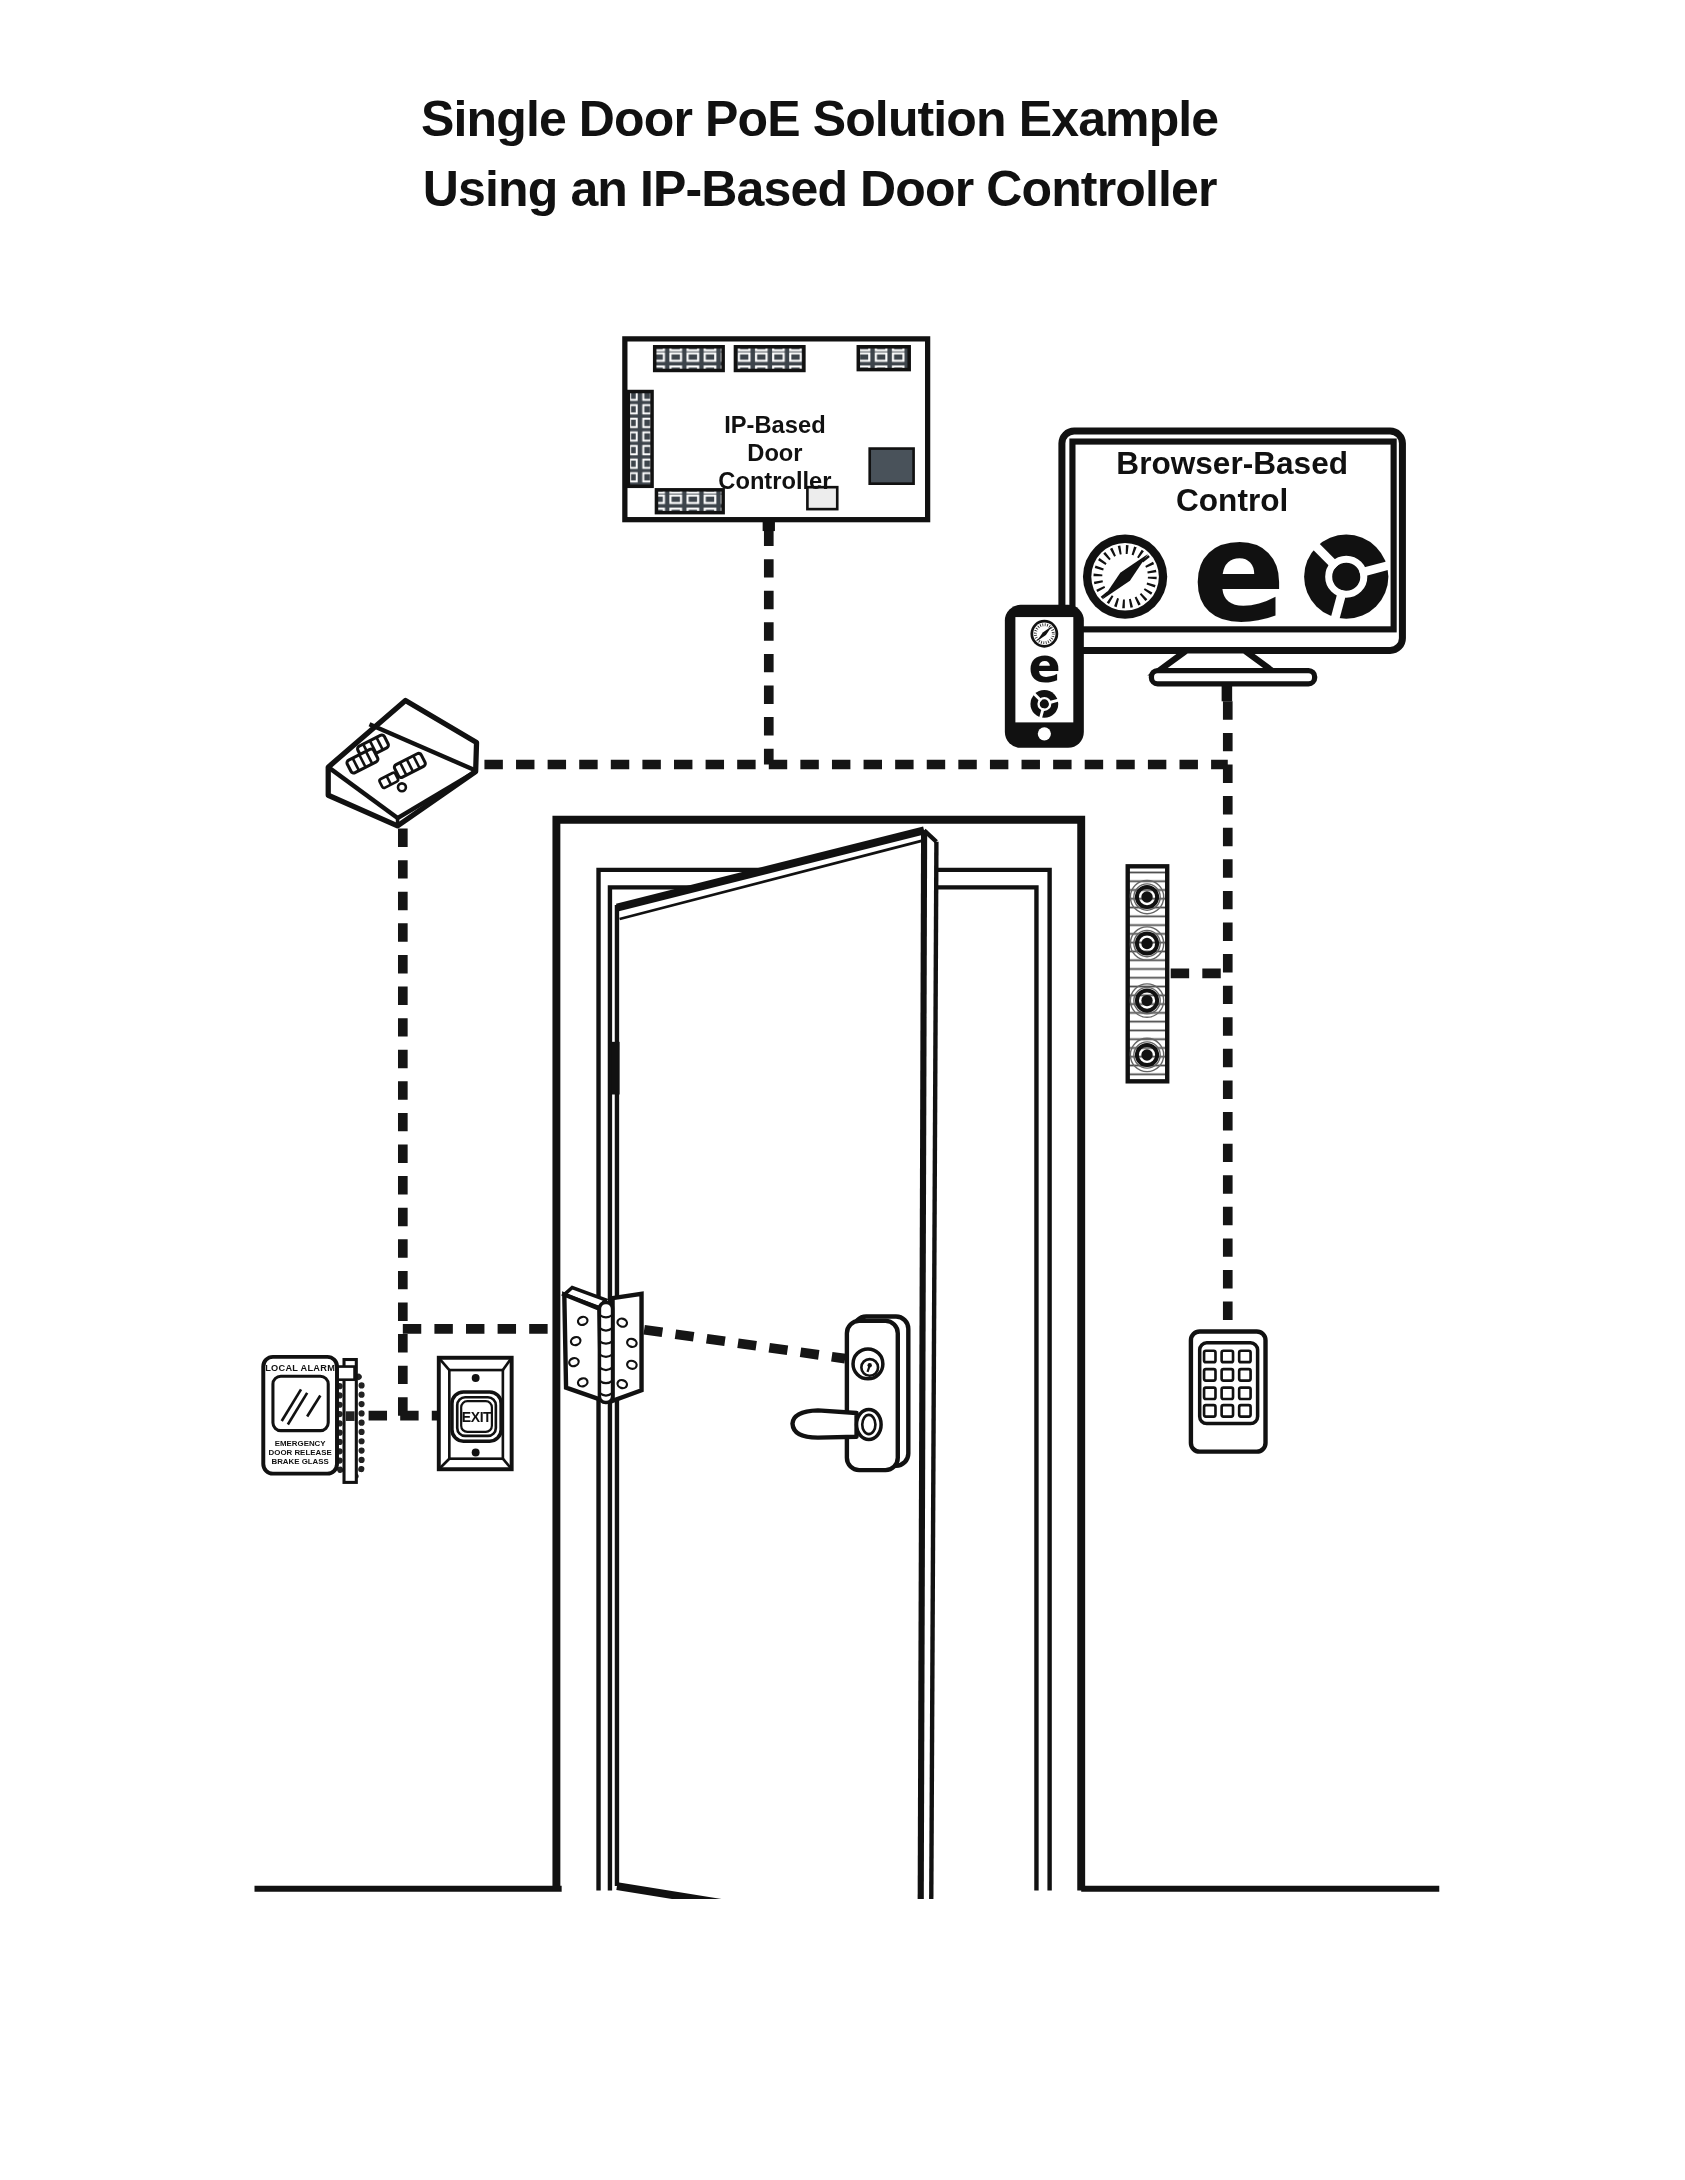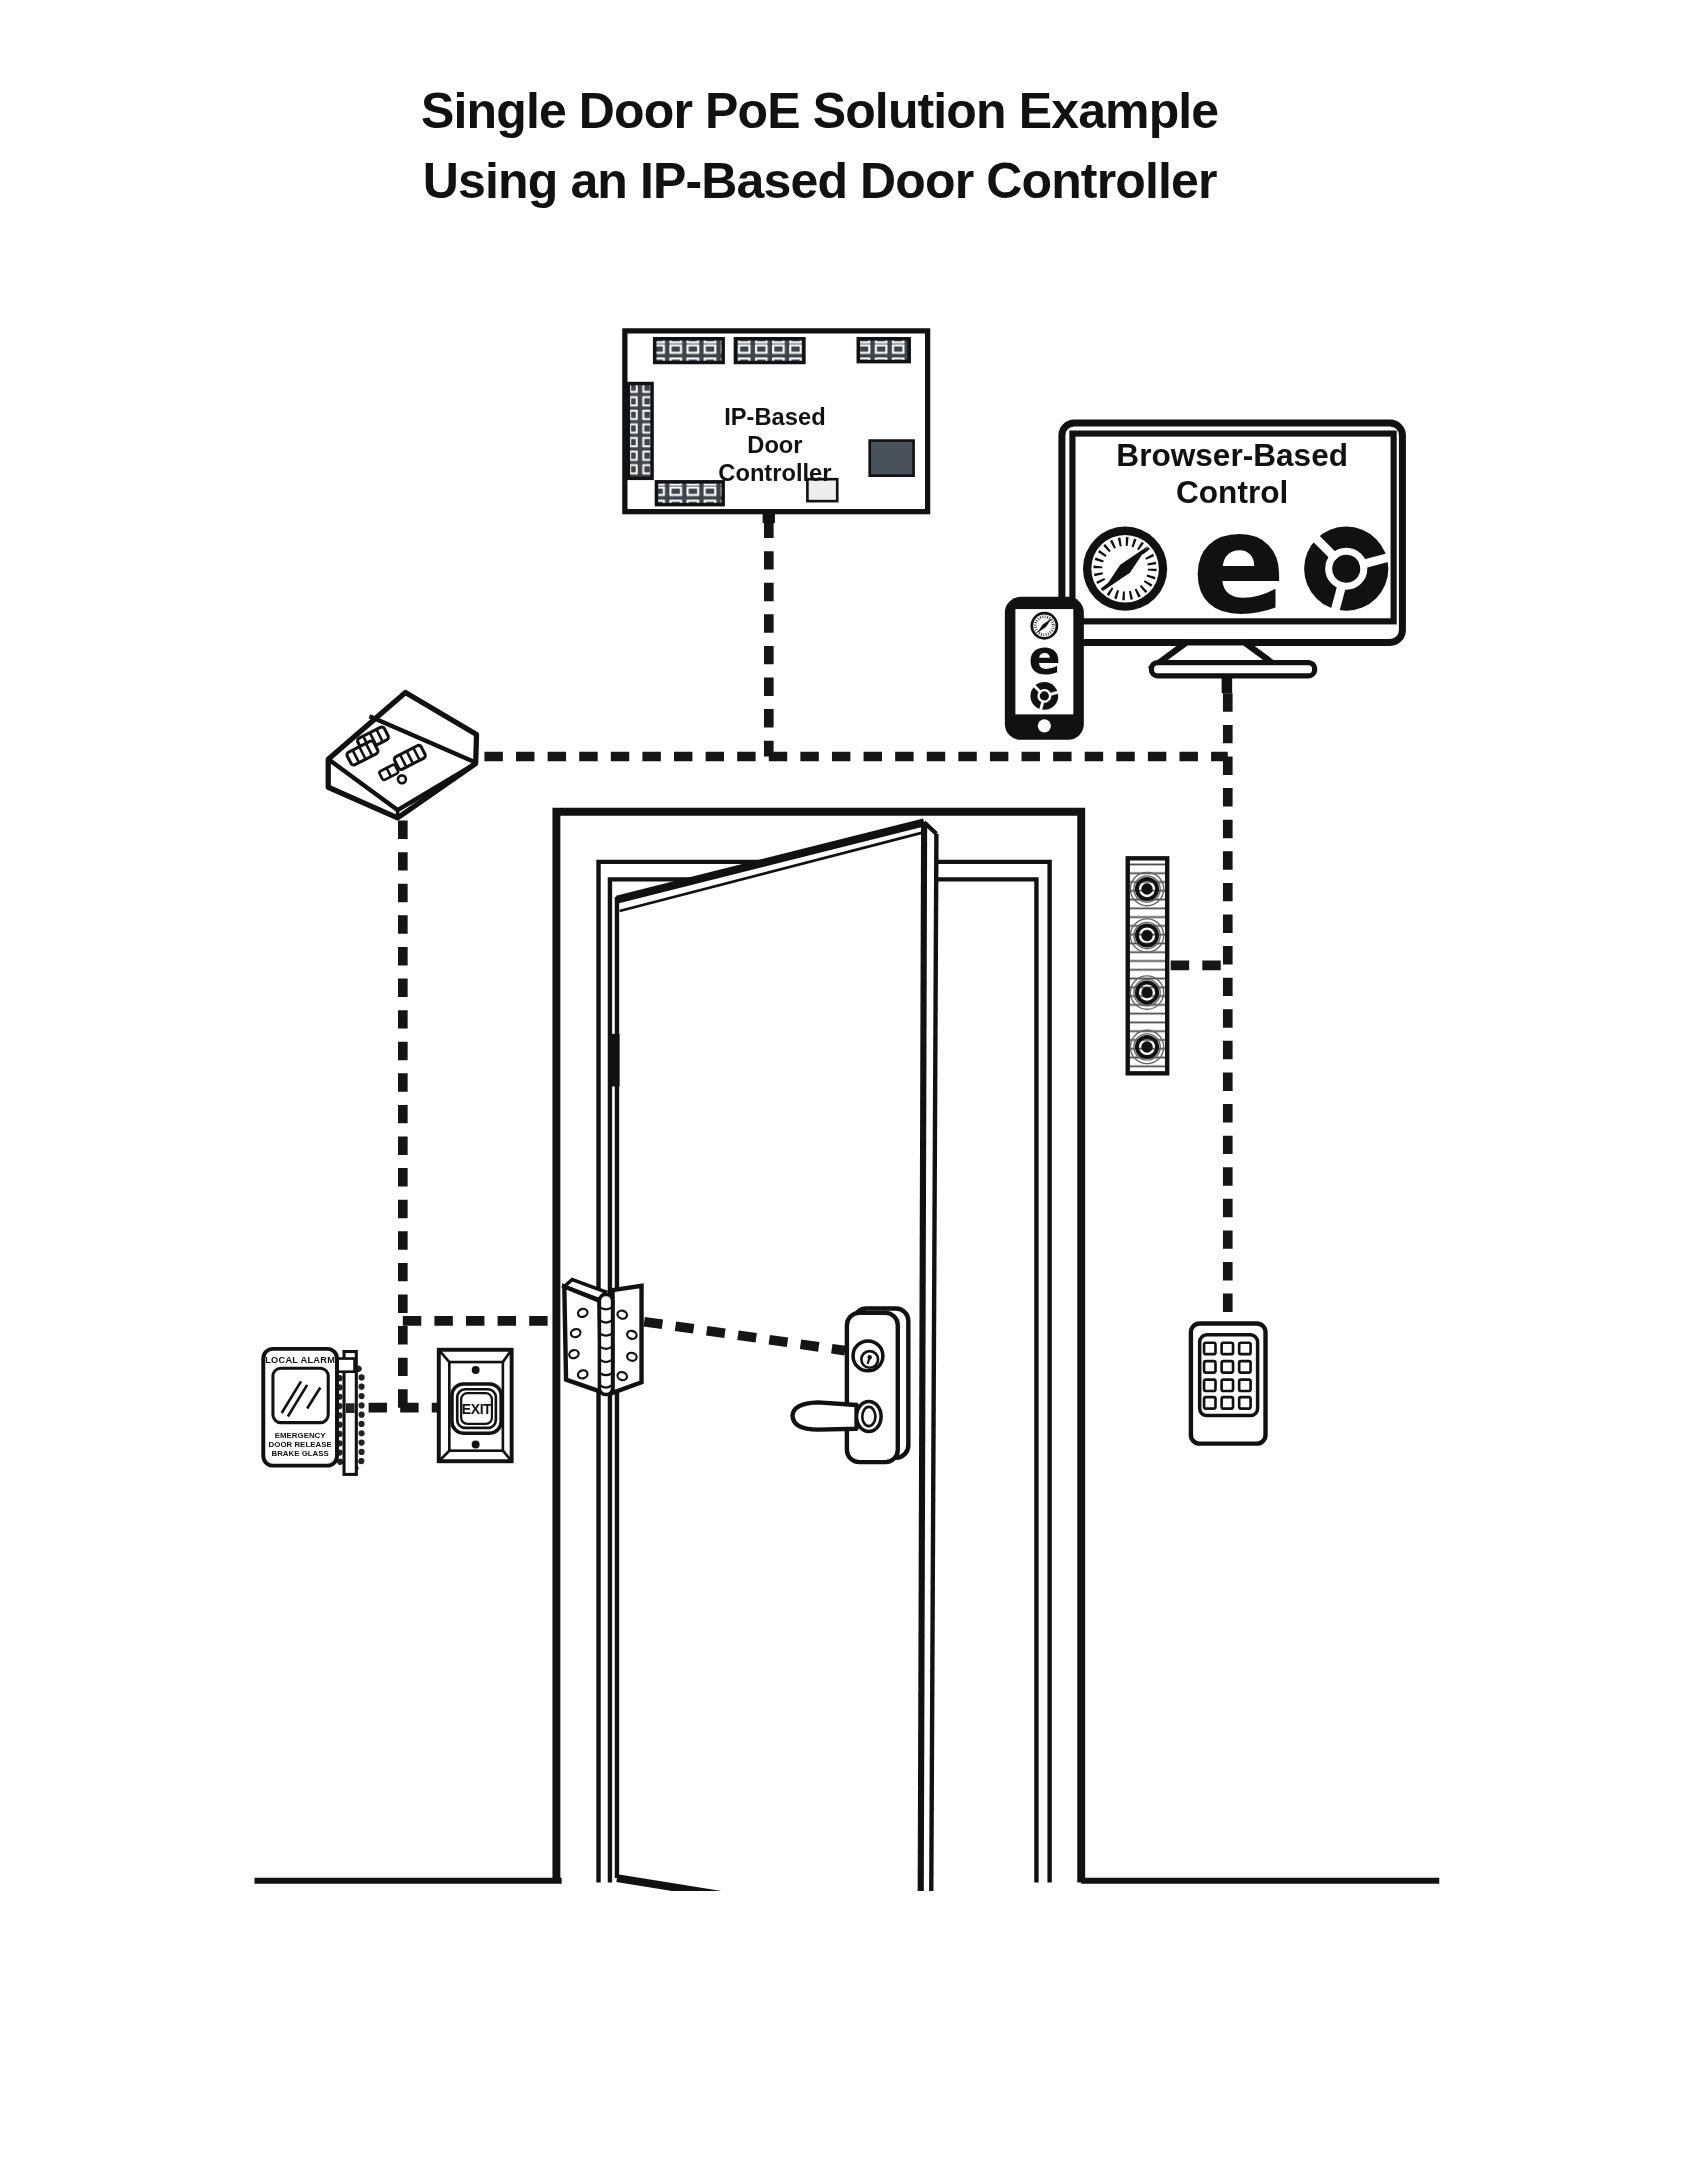"Single Door PoE Solution Example" #canvas { margin-top: none -> 8px }
